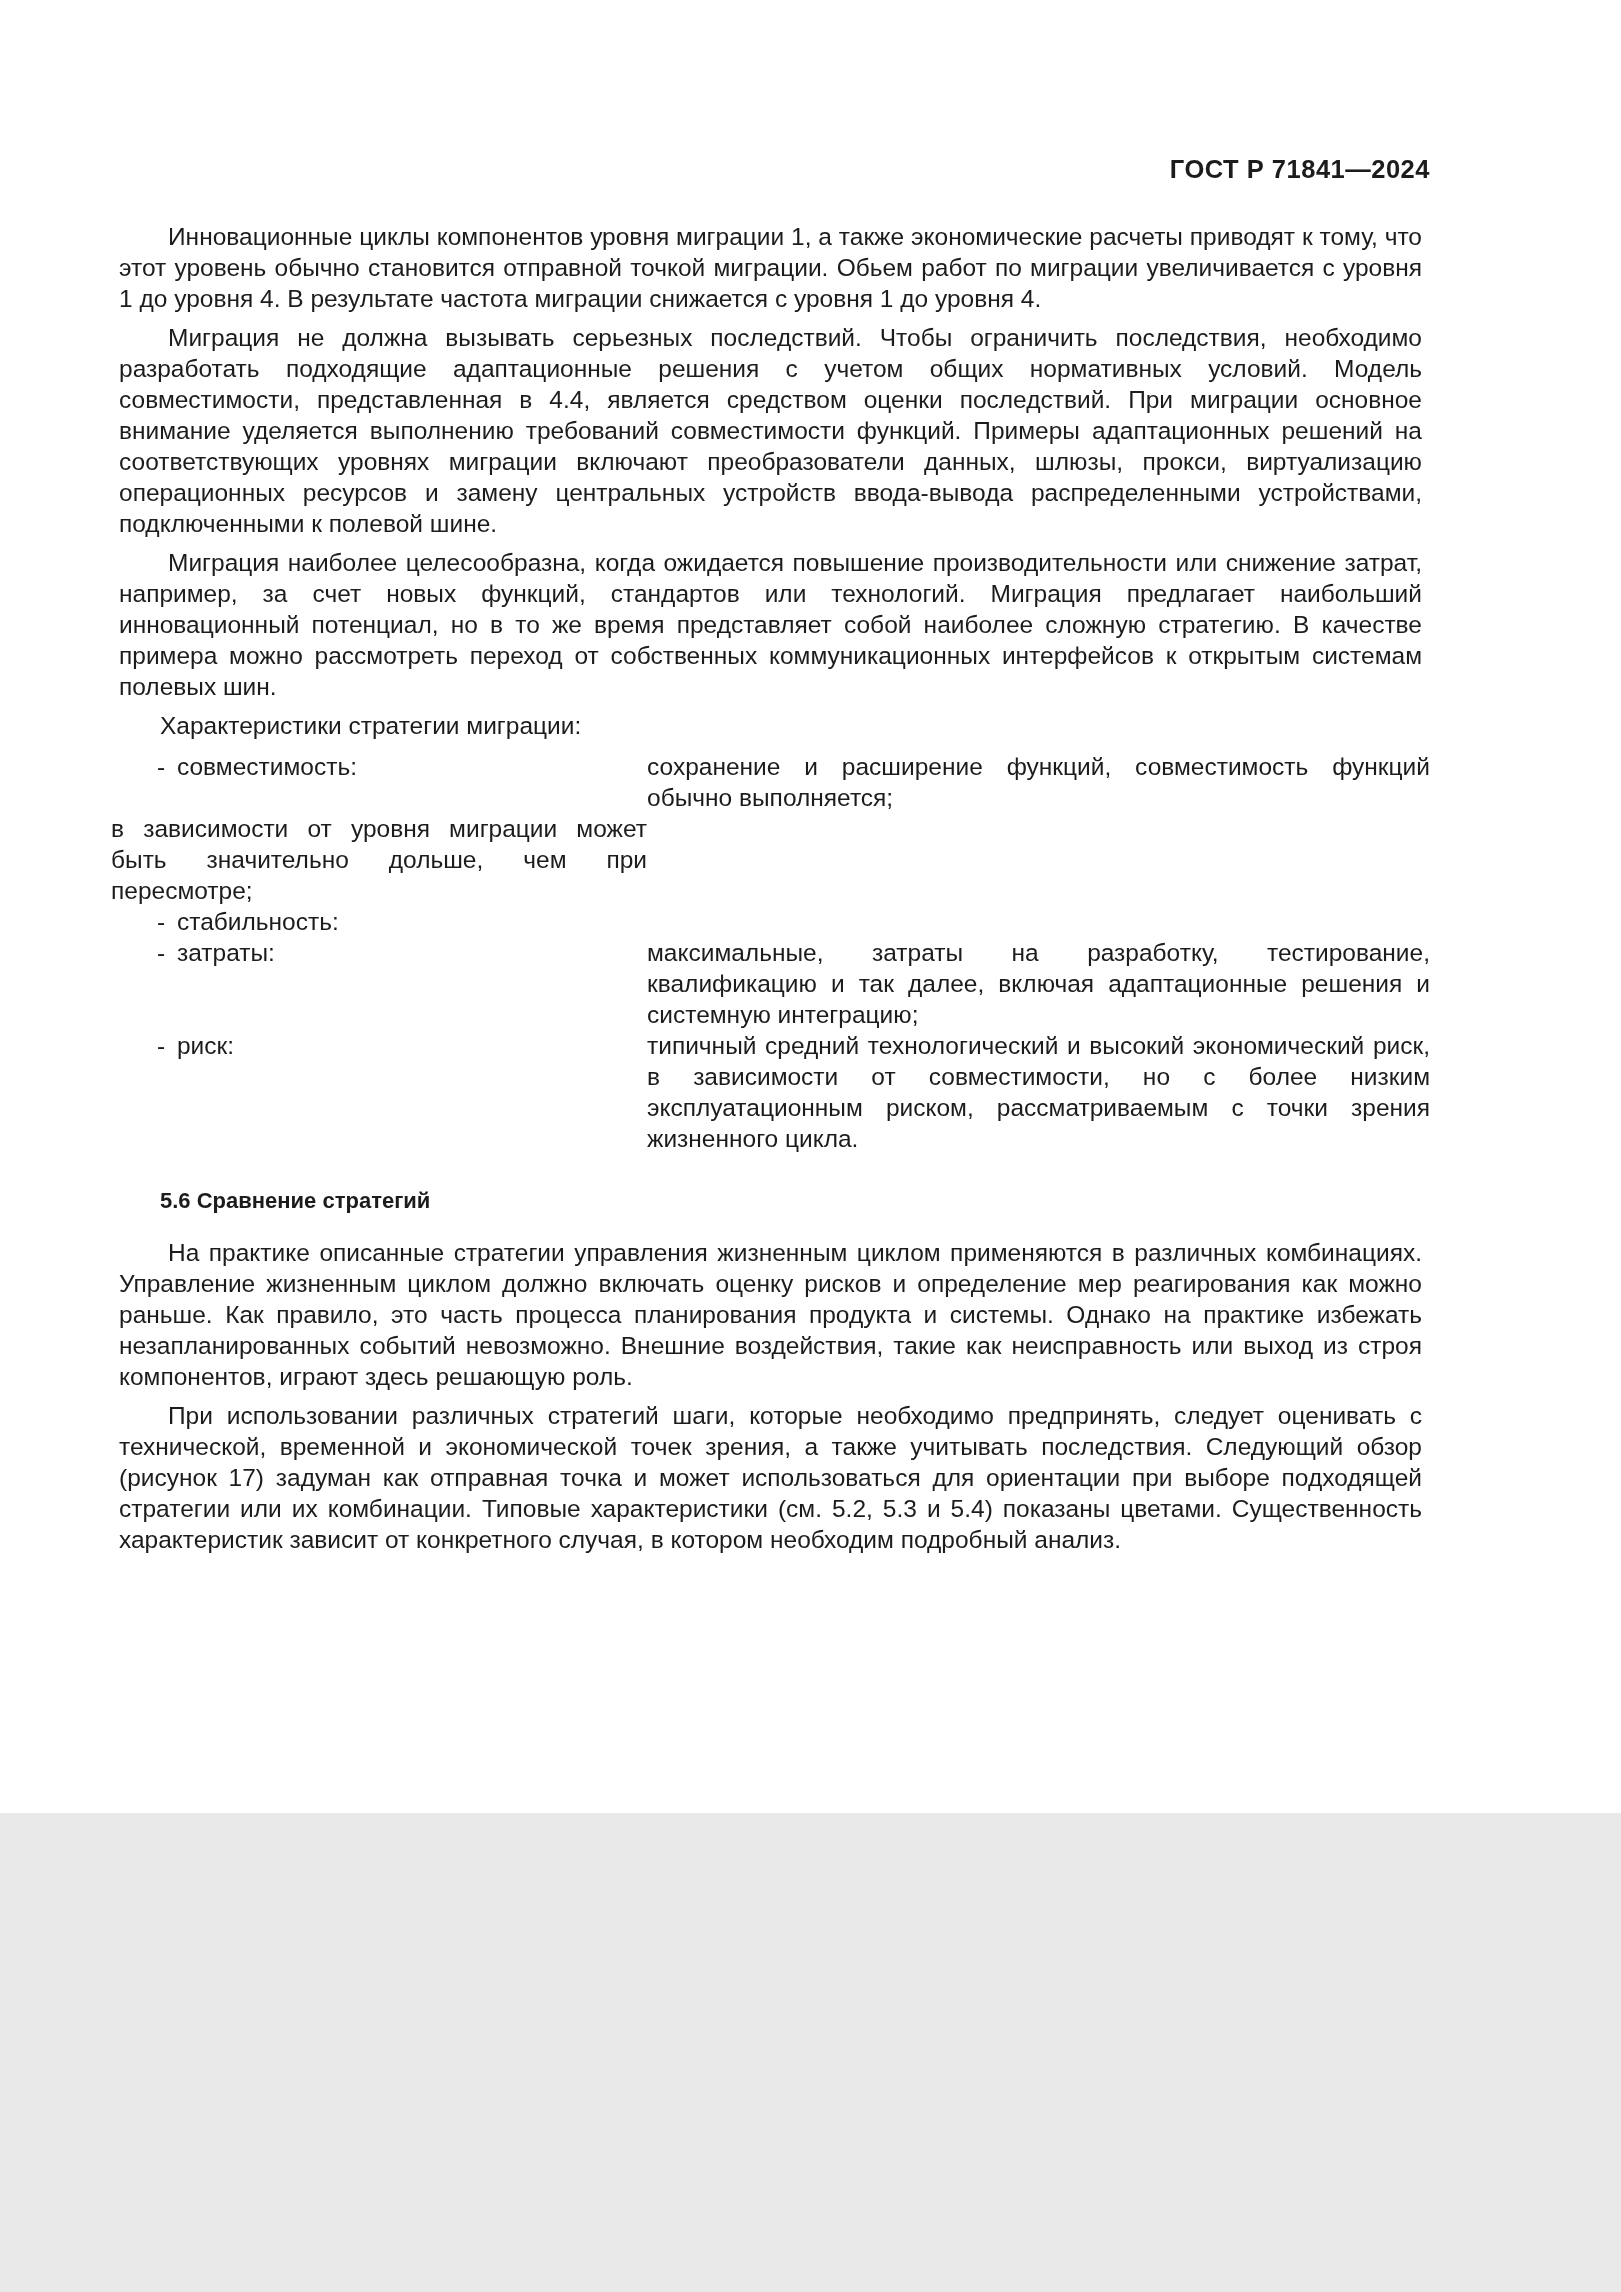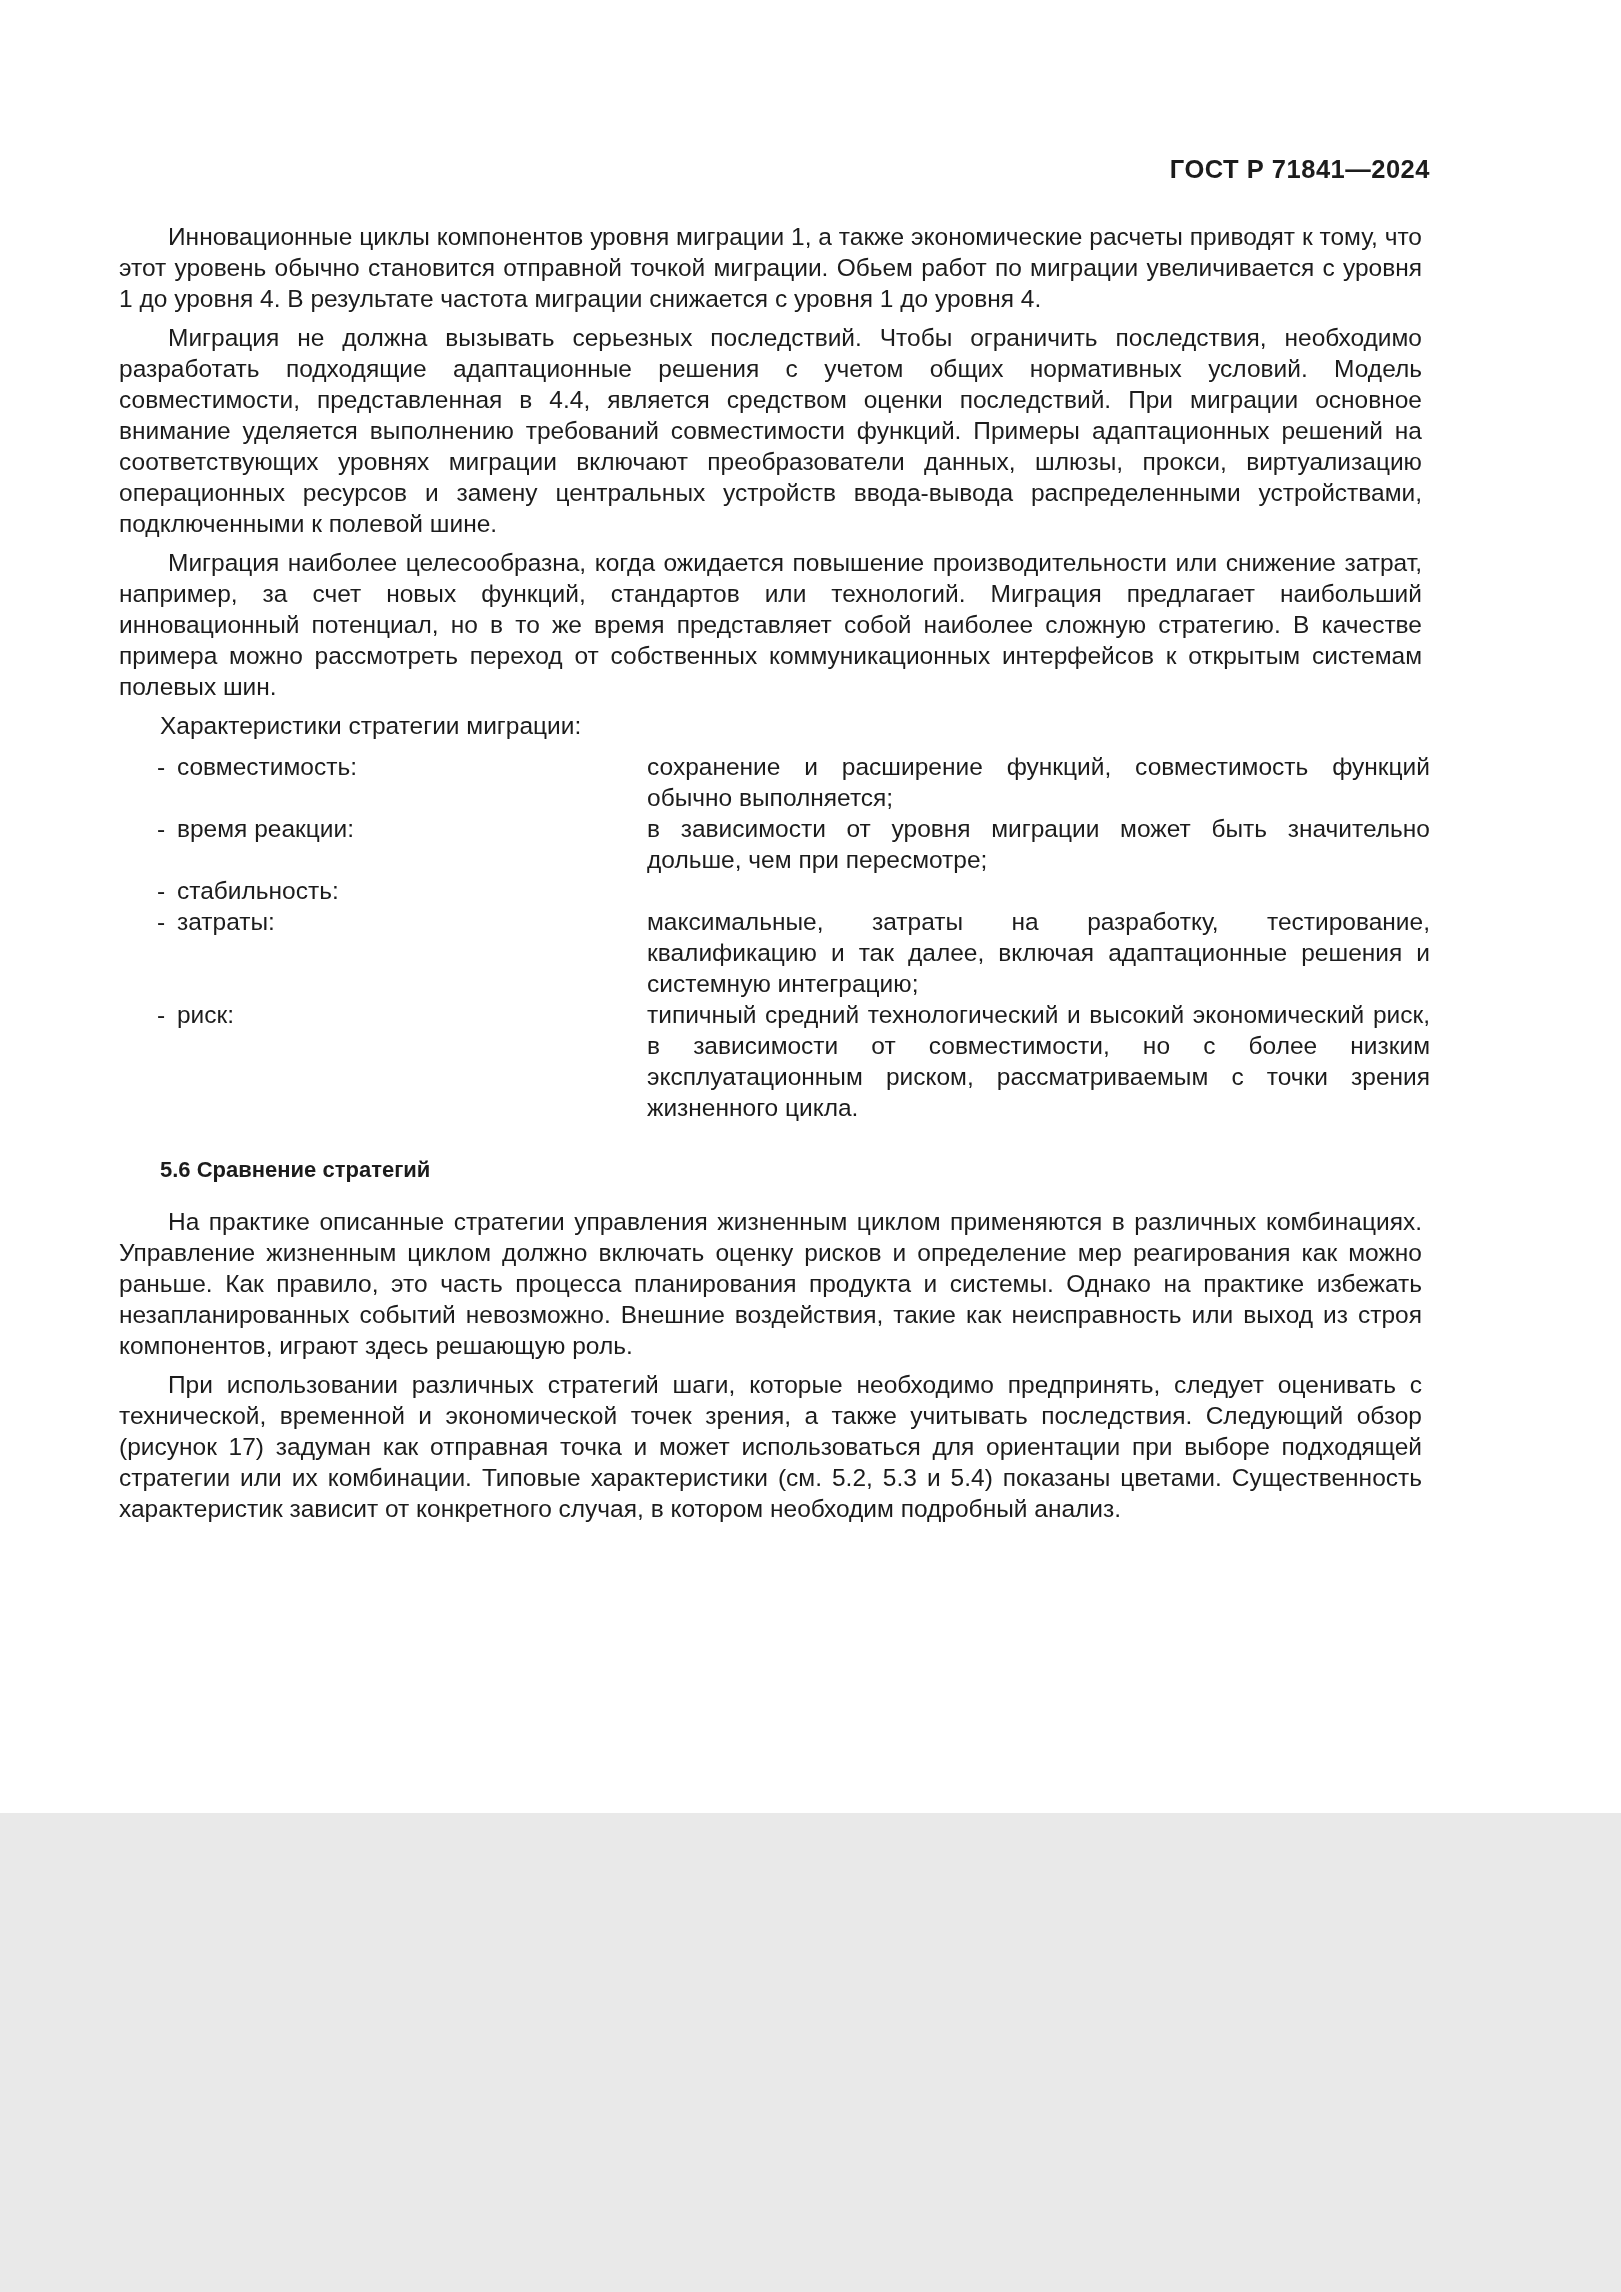"- время реакции:" div.char-label { html: <div> <span>-</span><span>время реакции:</span> </div> -> none }
